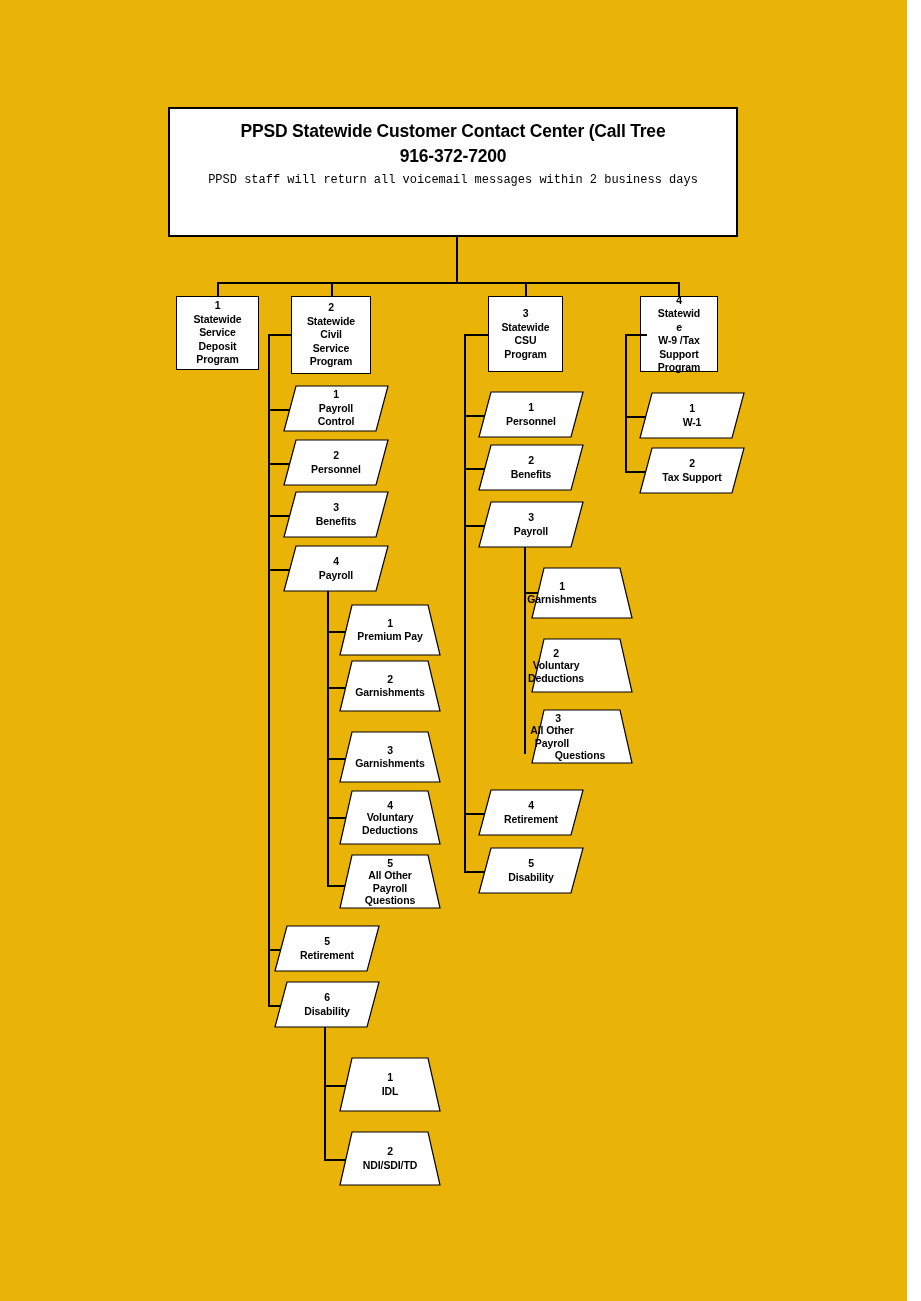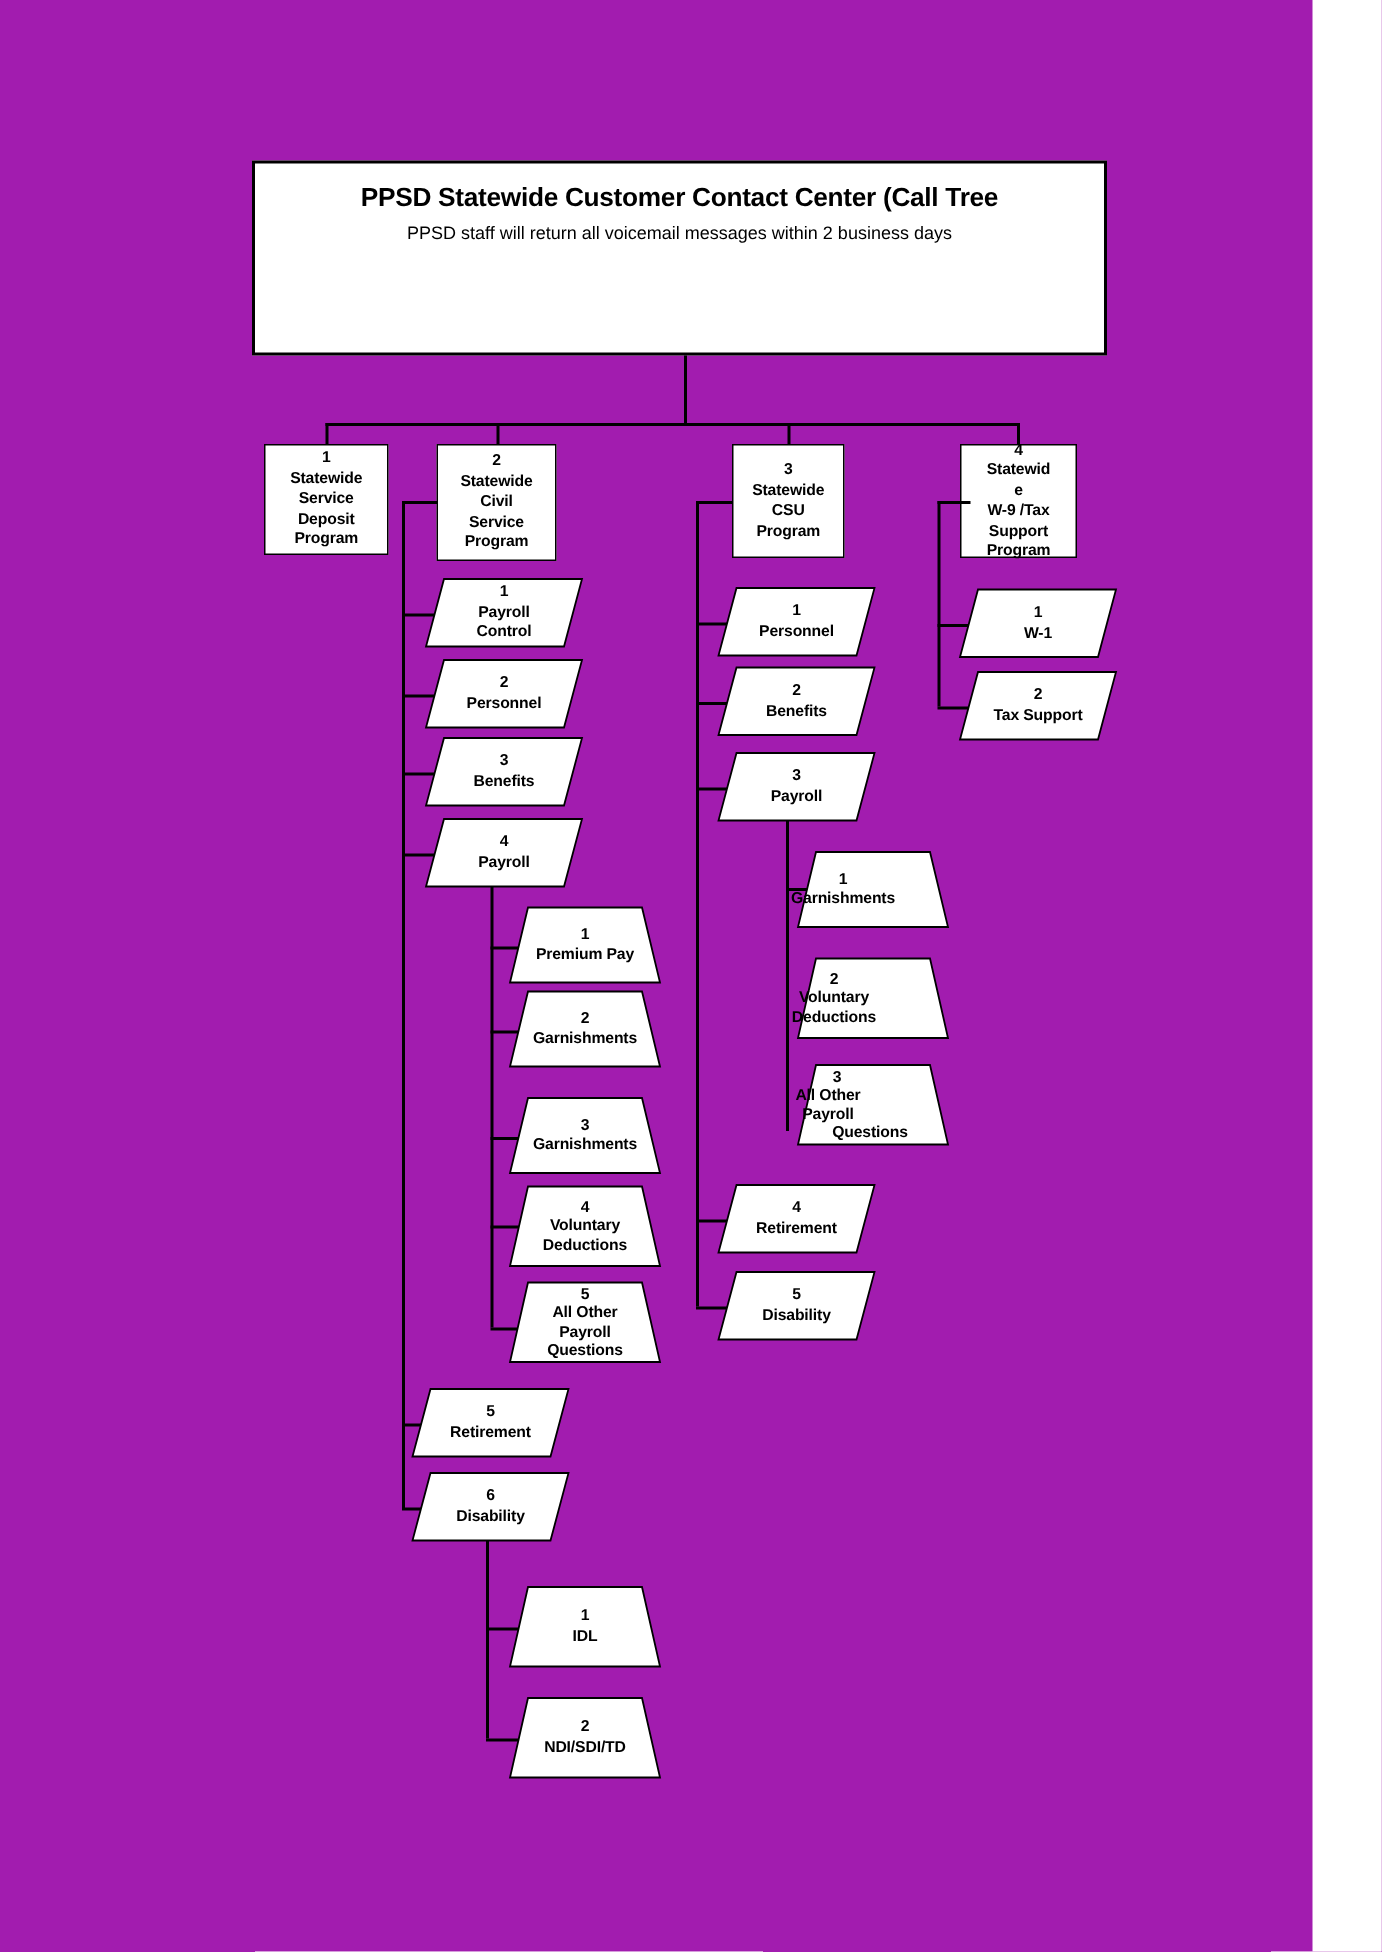"PPSD Statewide Customer Contact Center" #page { background: #a21caf -> #eab308; padding-left: none -> 32px }
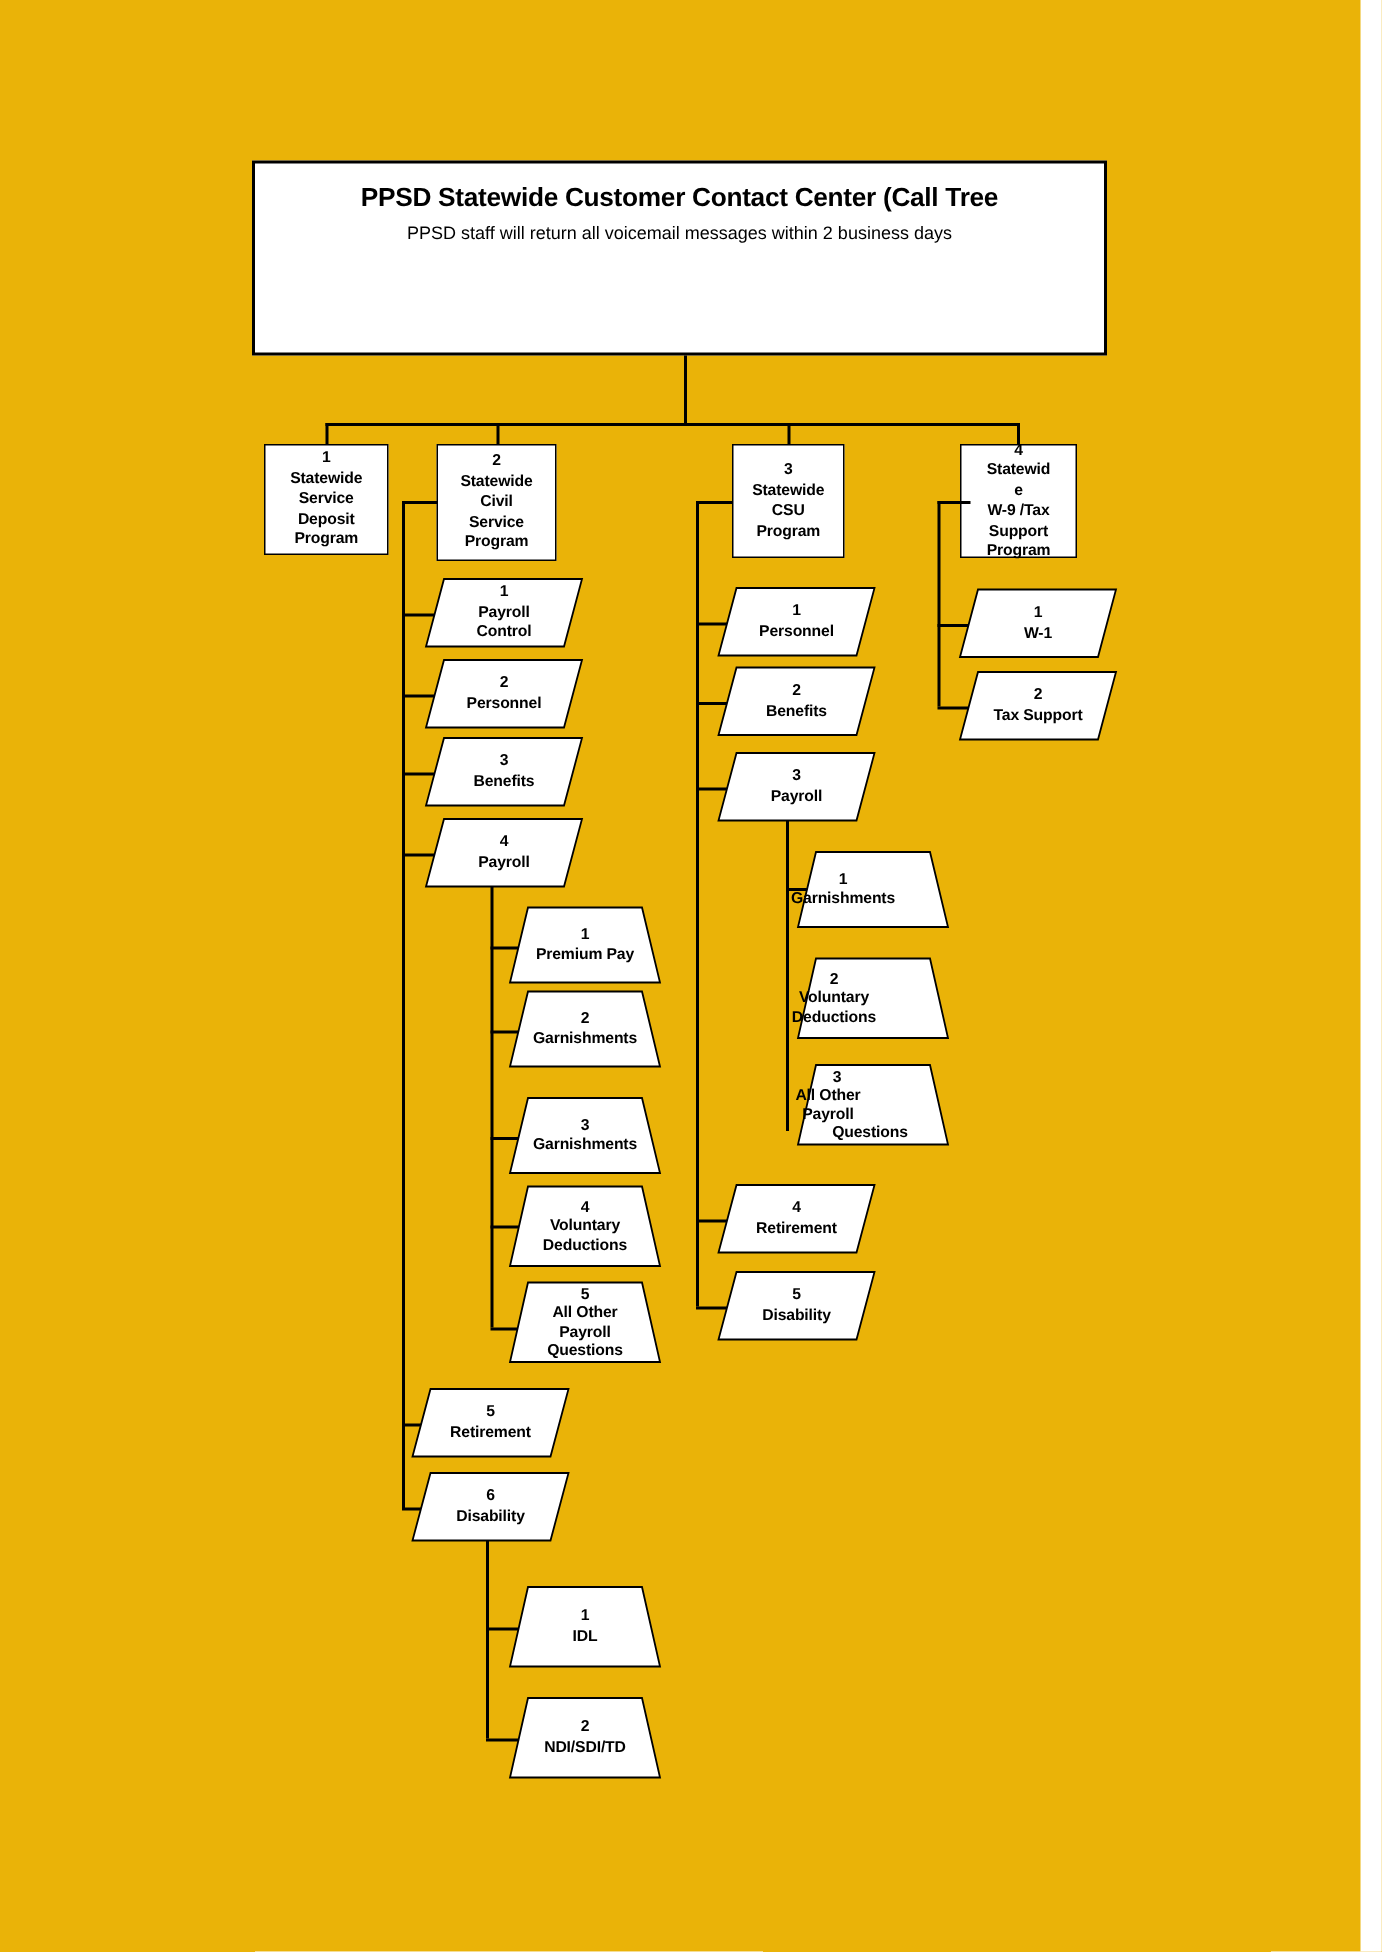"916-372-7200" div.hdr-l2 { html: none -> <div>916-372-7200</div> }
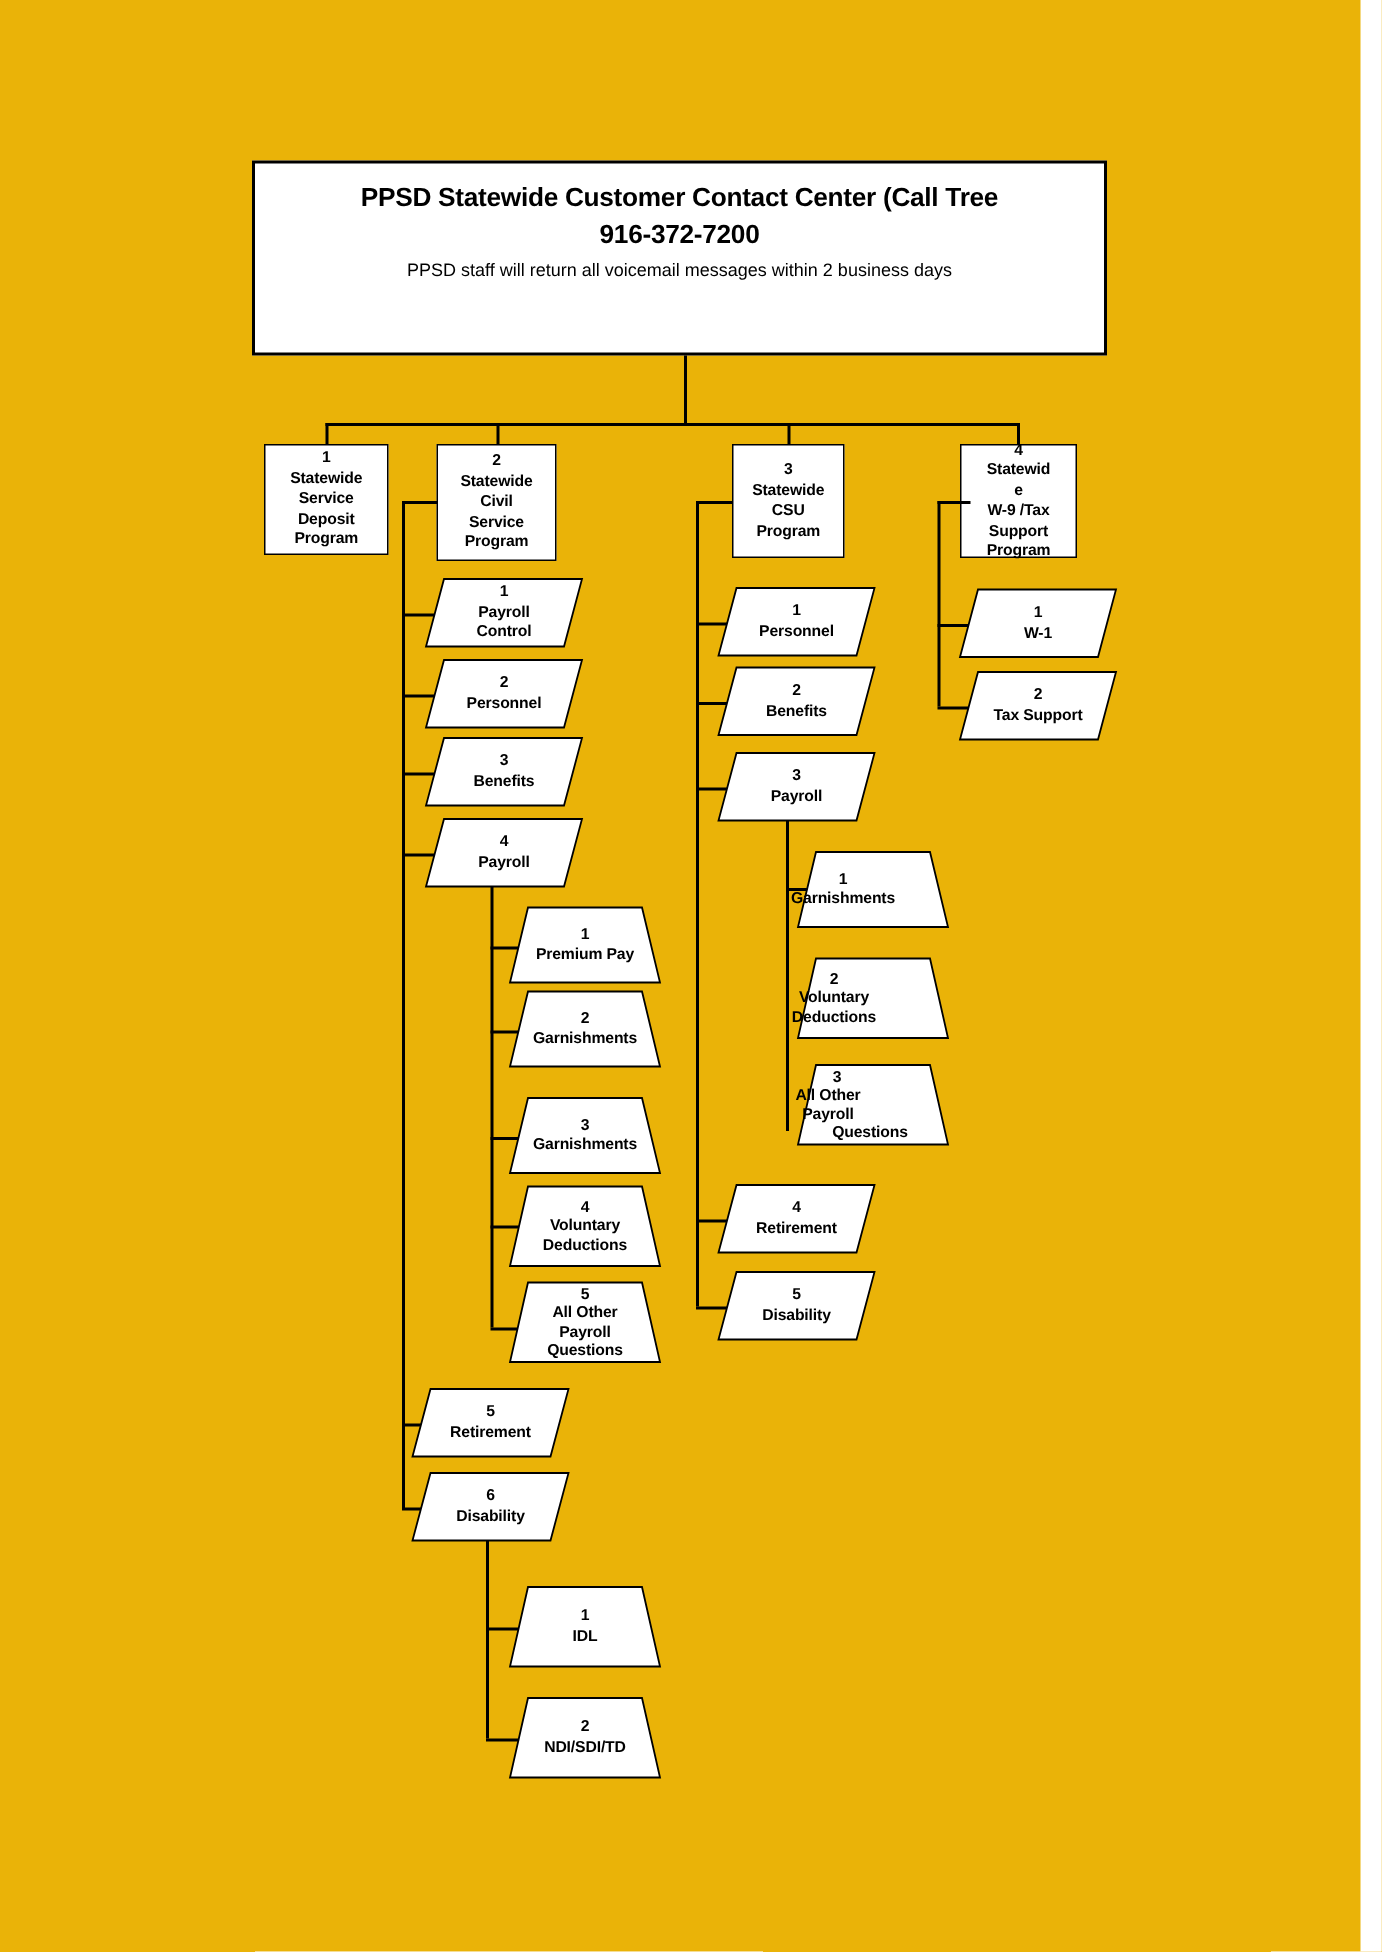"PPSD staff will return all" .hdr-l4 { font-family: none -> Liberation Mono, monospace }
